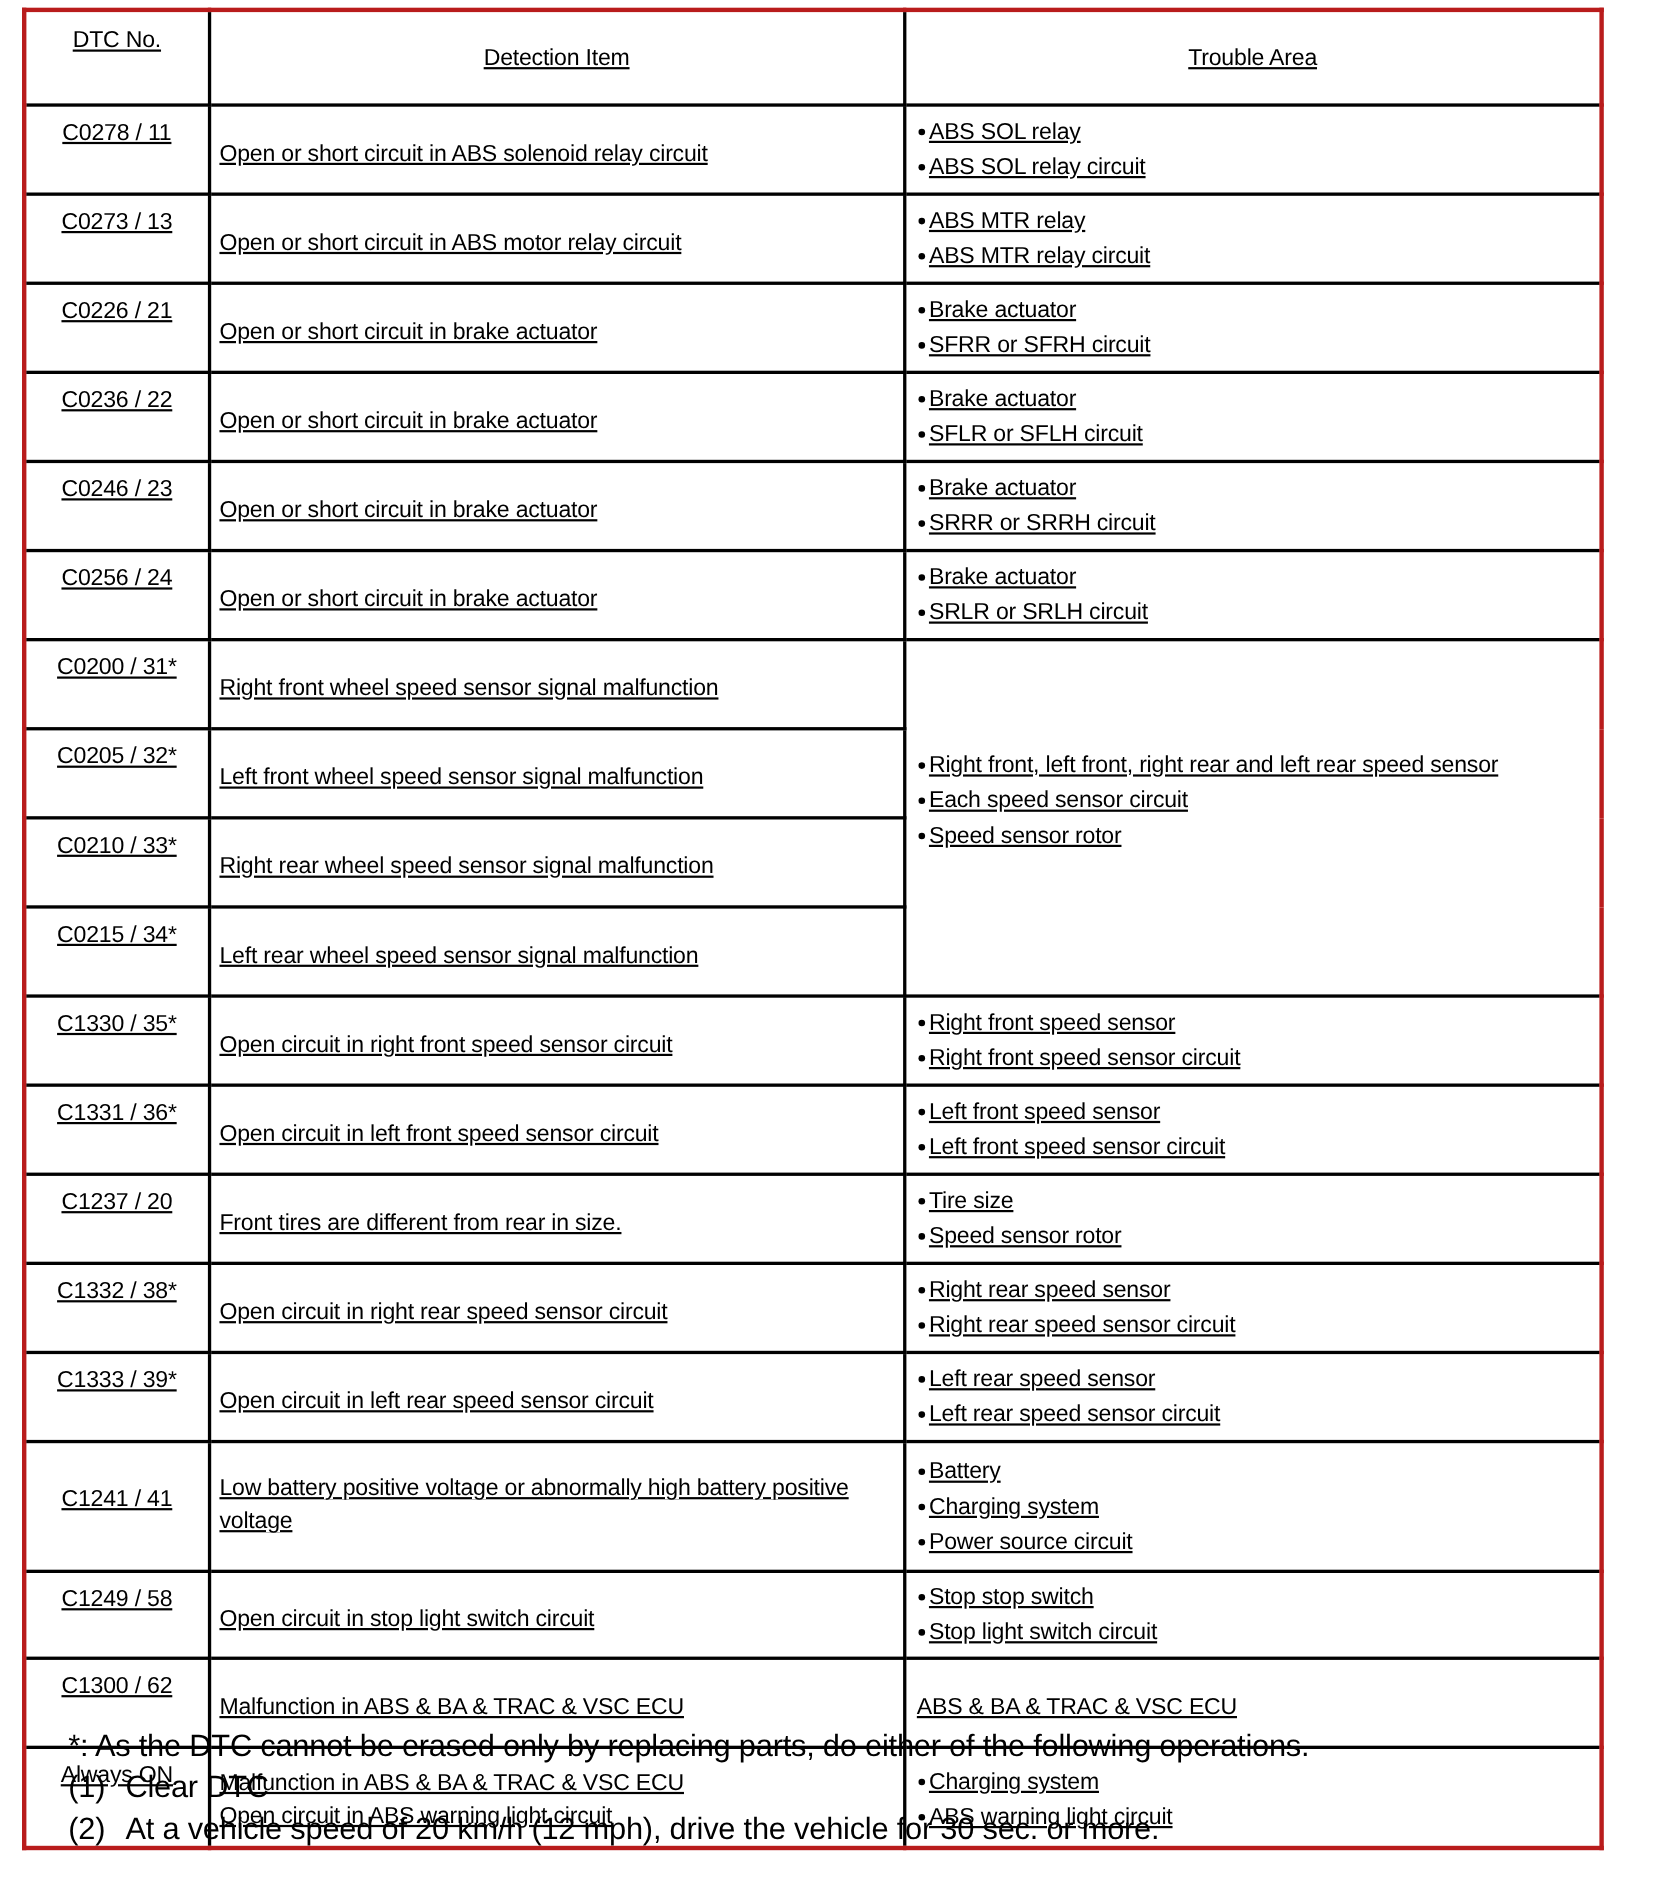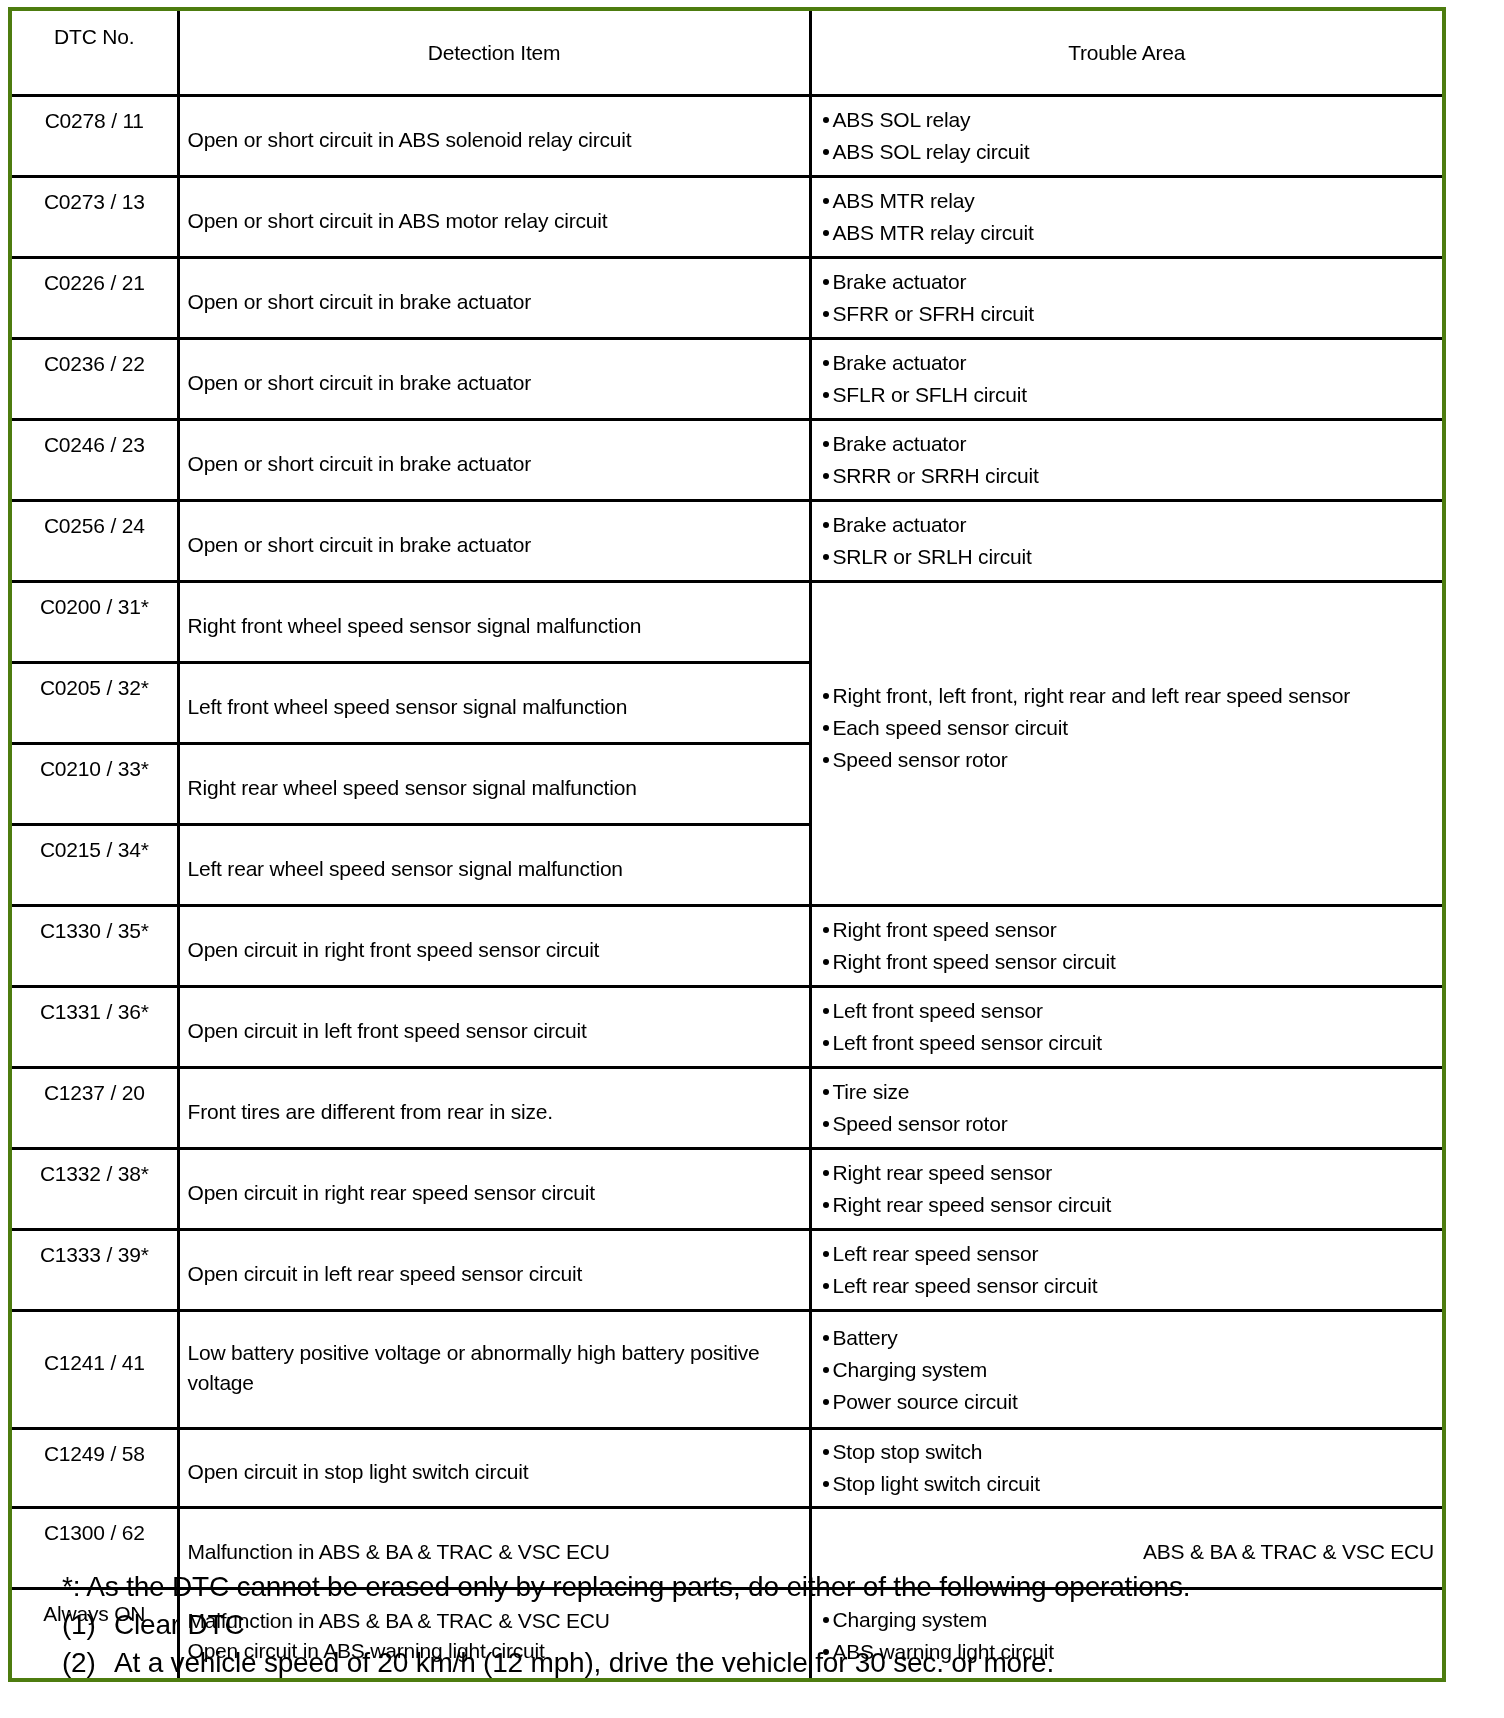"DTC No." .dtc-table { border: 4px solid #4d7c0f -> 4px solid #b91c1c; left: 8px -> 20px; text-decoration: none -> underline }
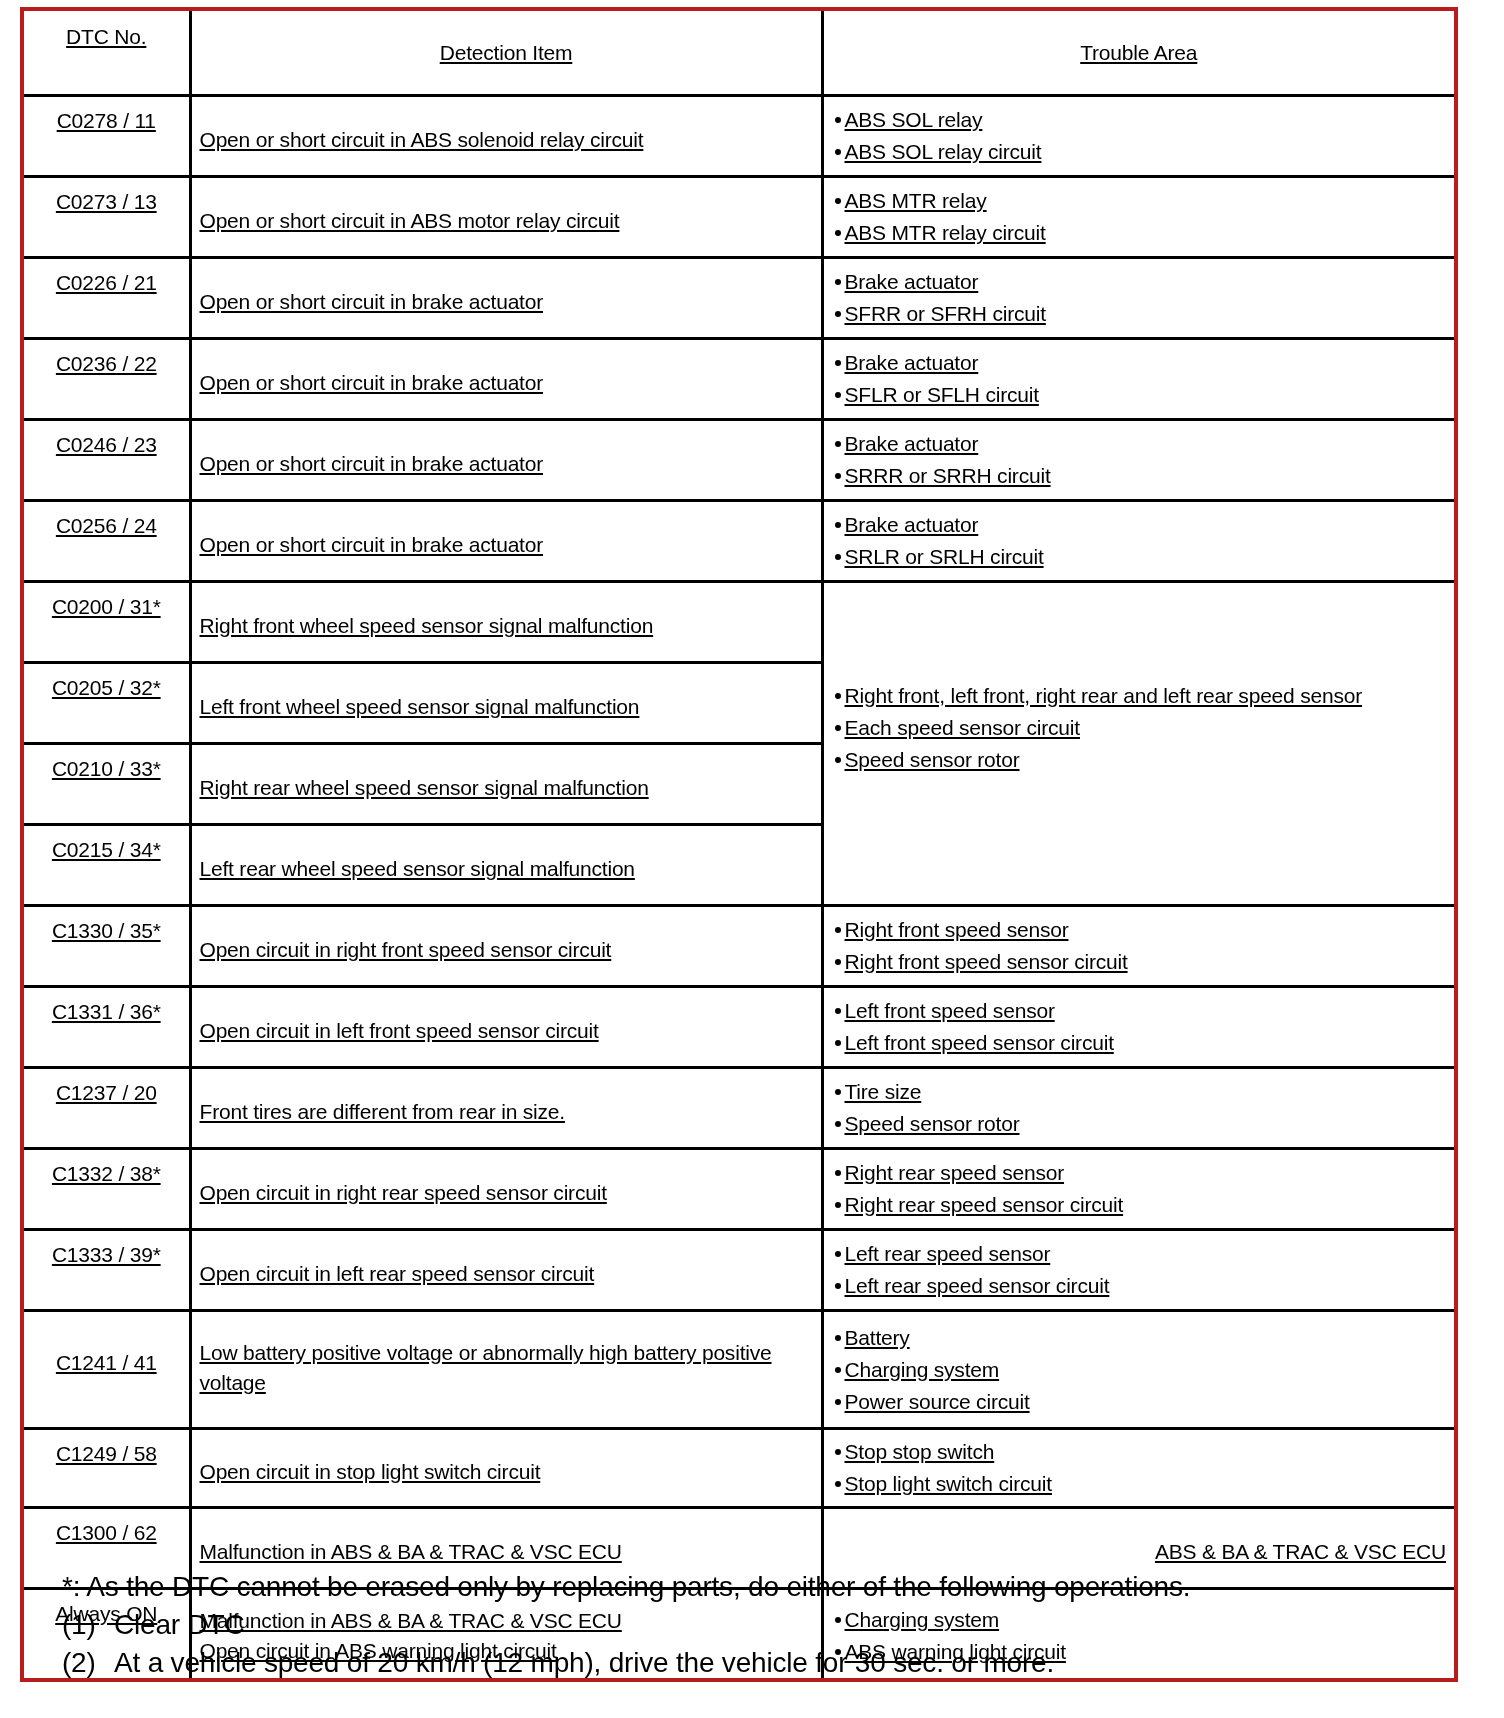"ABS & BA & TRAC" td.area { text-align: right -> none }
